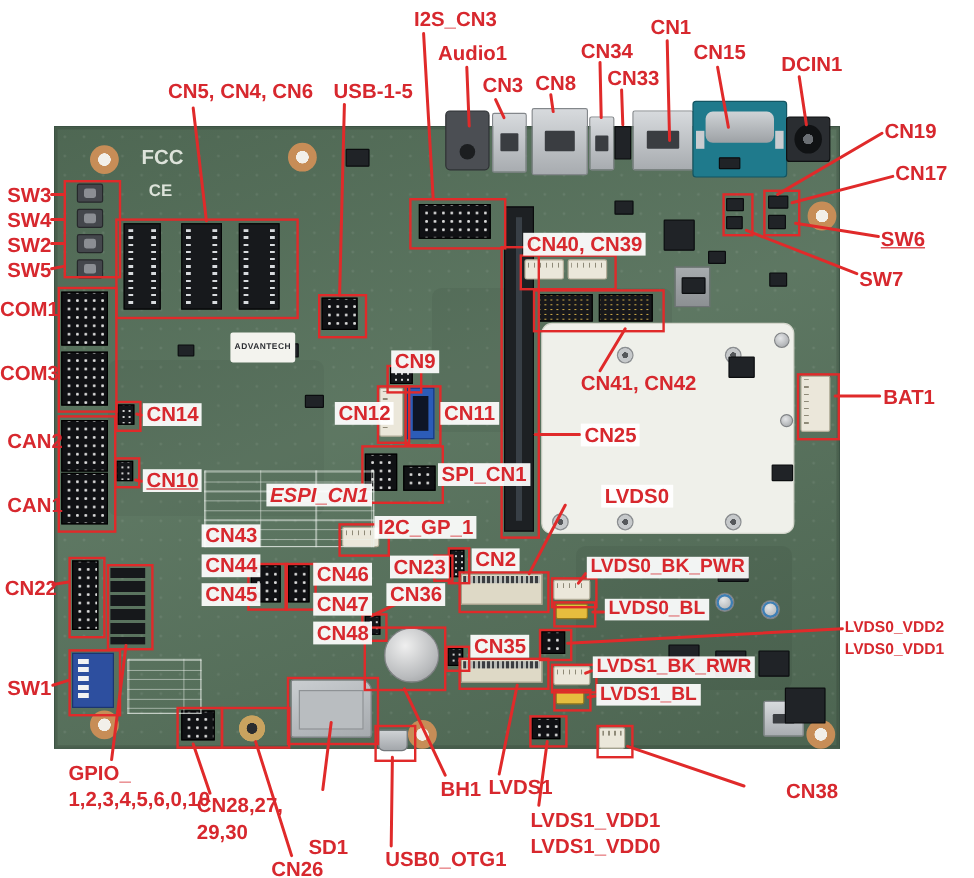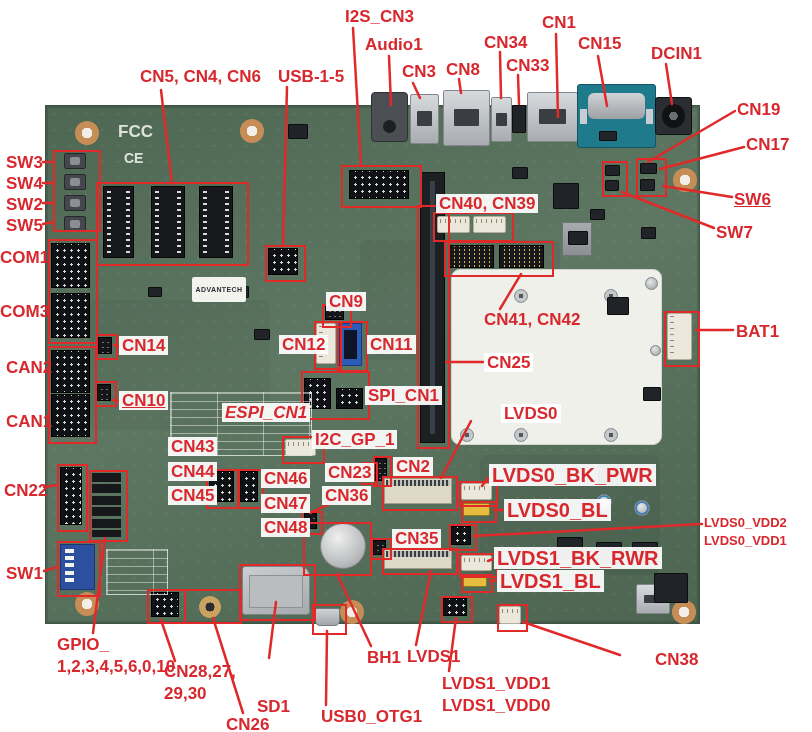"LVDS0_BK_PWR" #labels .anno-label.mid { font-size: 20px -> 16px }
